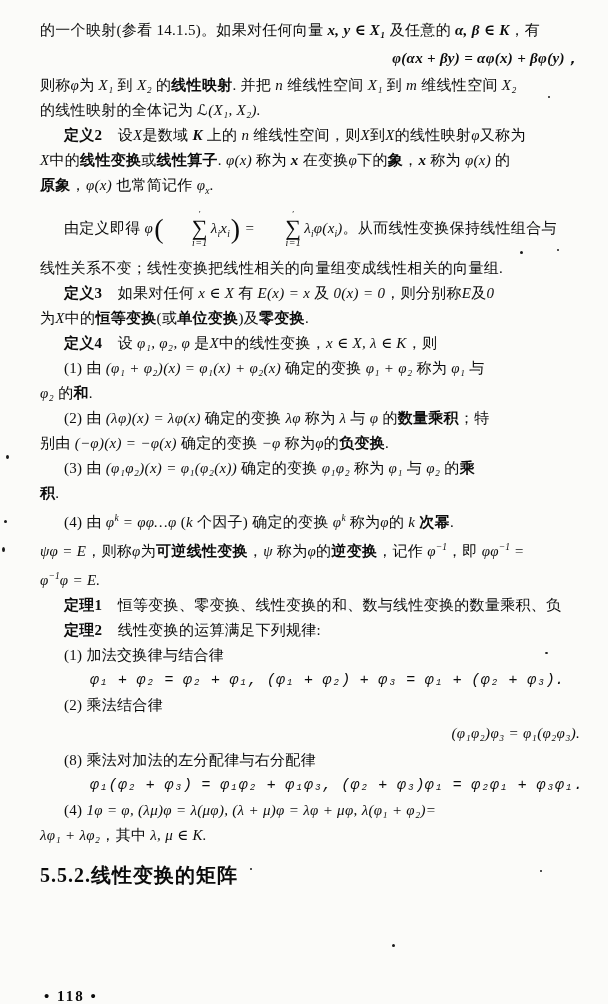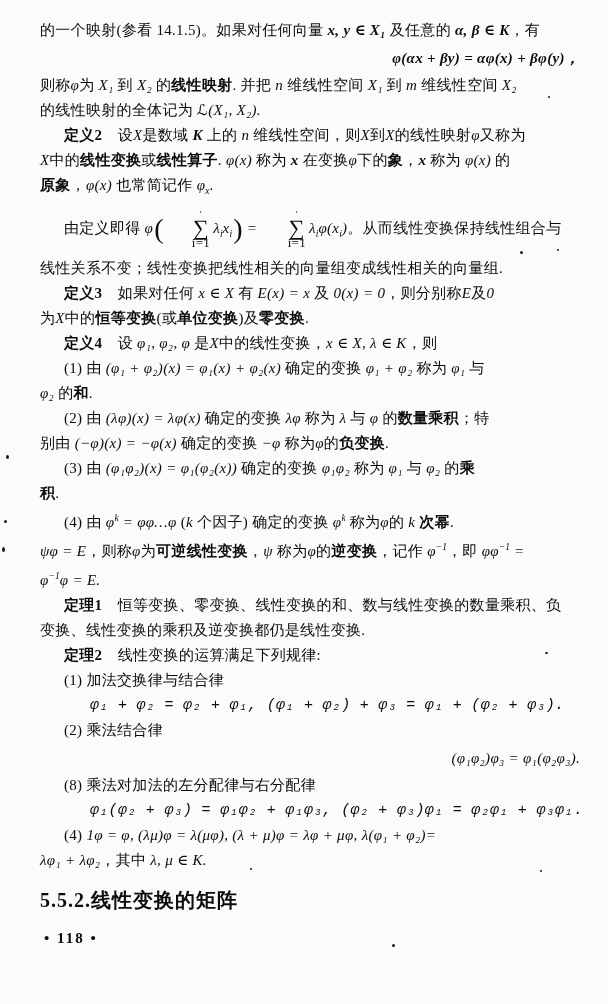"i=1" .sg-bot { font-size: 13px -> 10px; font-style: none -> italic }
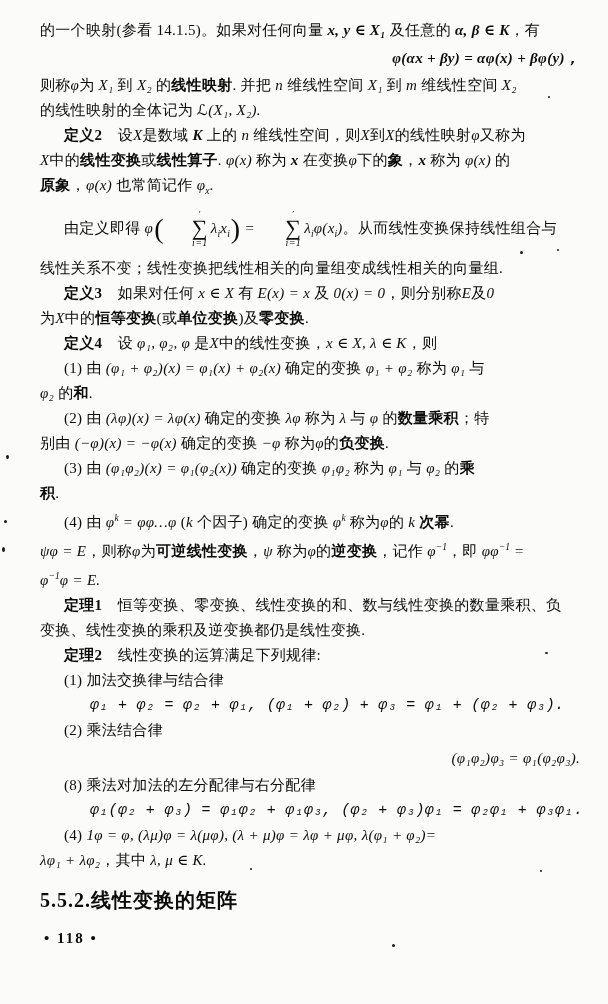"变换、线性变换的乘积及逆变换都仍是线性变换." div.line { html: <div><span>变换、线性变换的乘积及逆变换都仍是线性变换.</span></div> -> none }
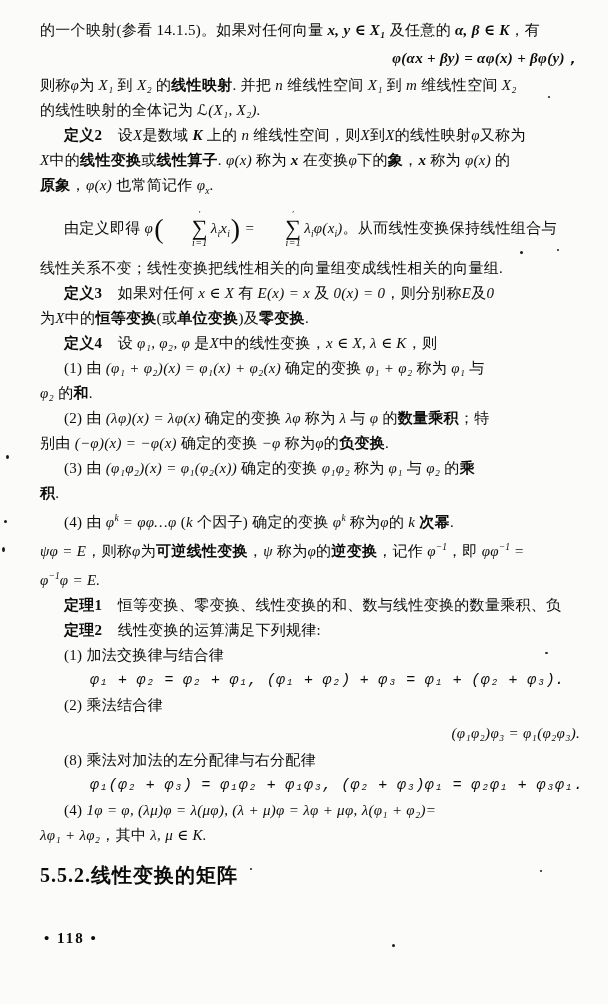"• 118 •" .pageno { top: 930px -> 988px }
